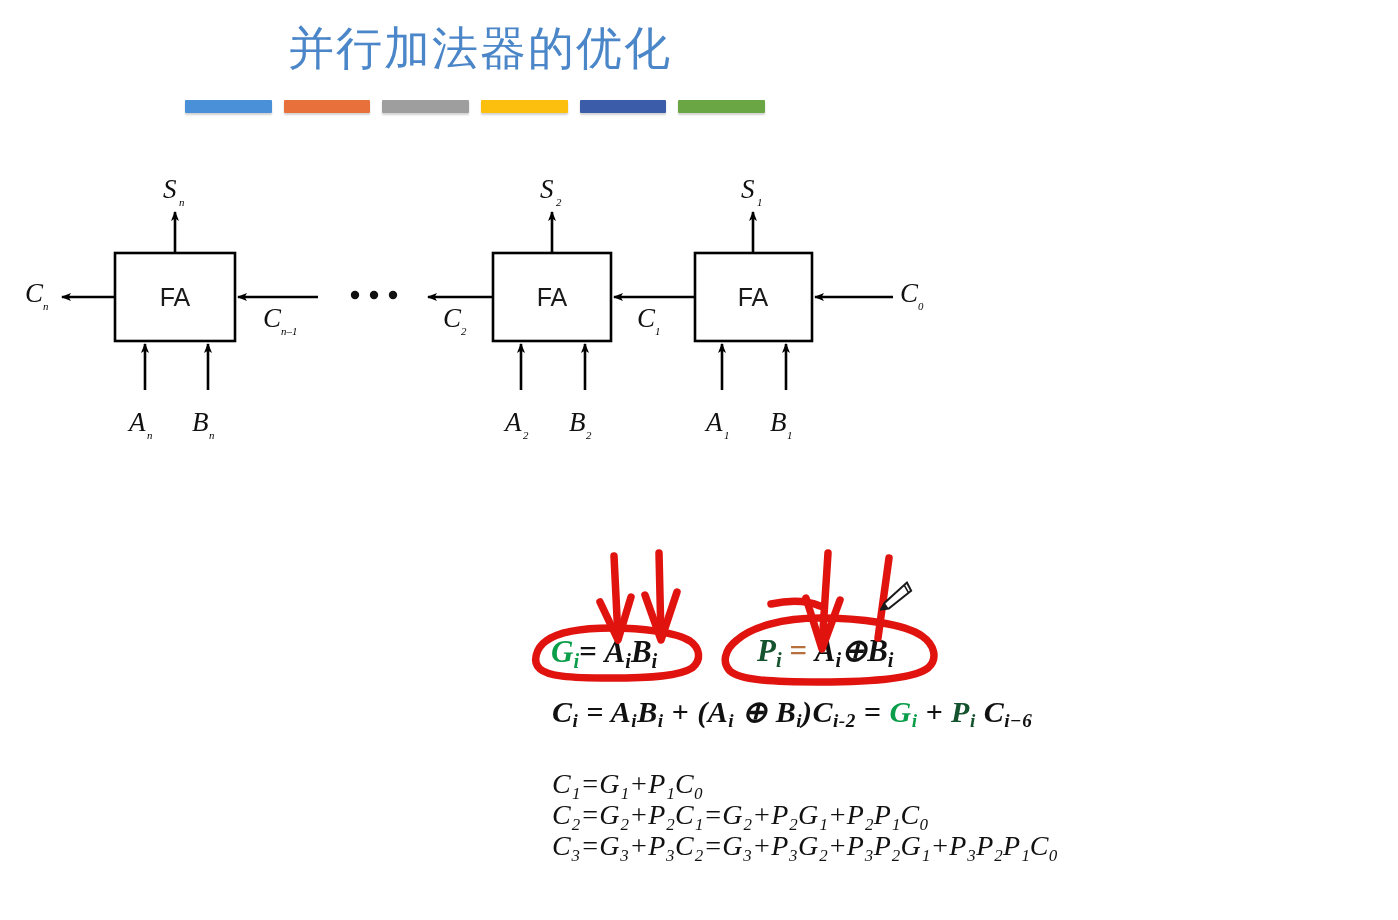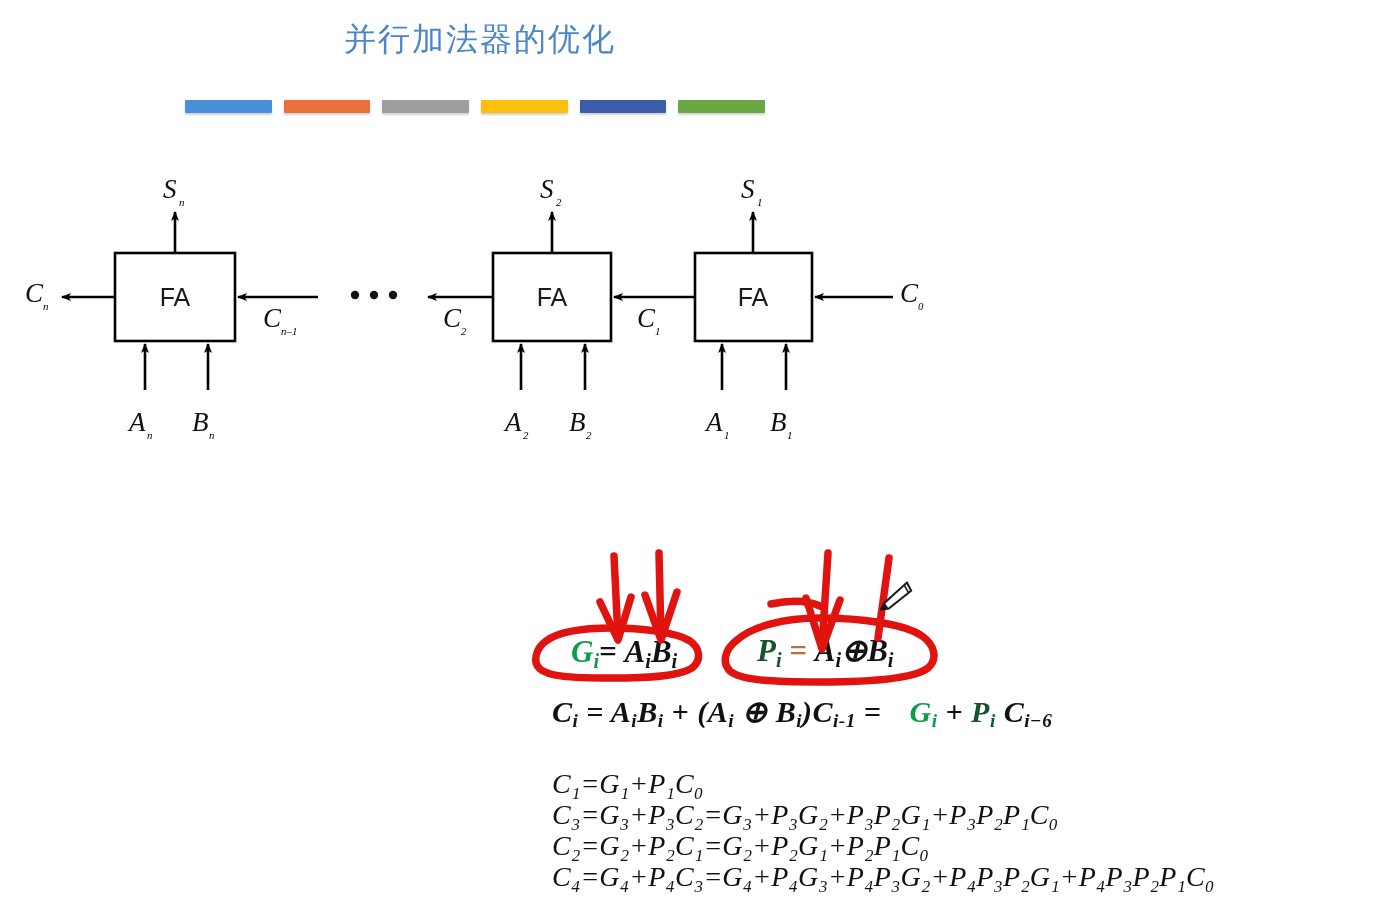"并行加法器的优化" #slide-title { font-size: 32px -> 46px }
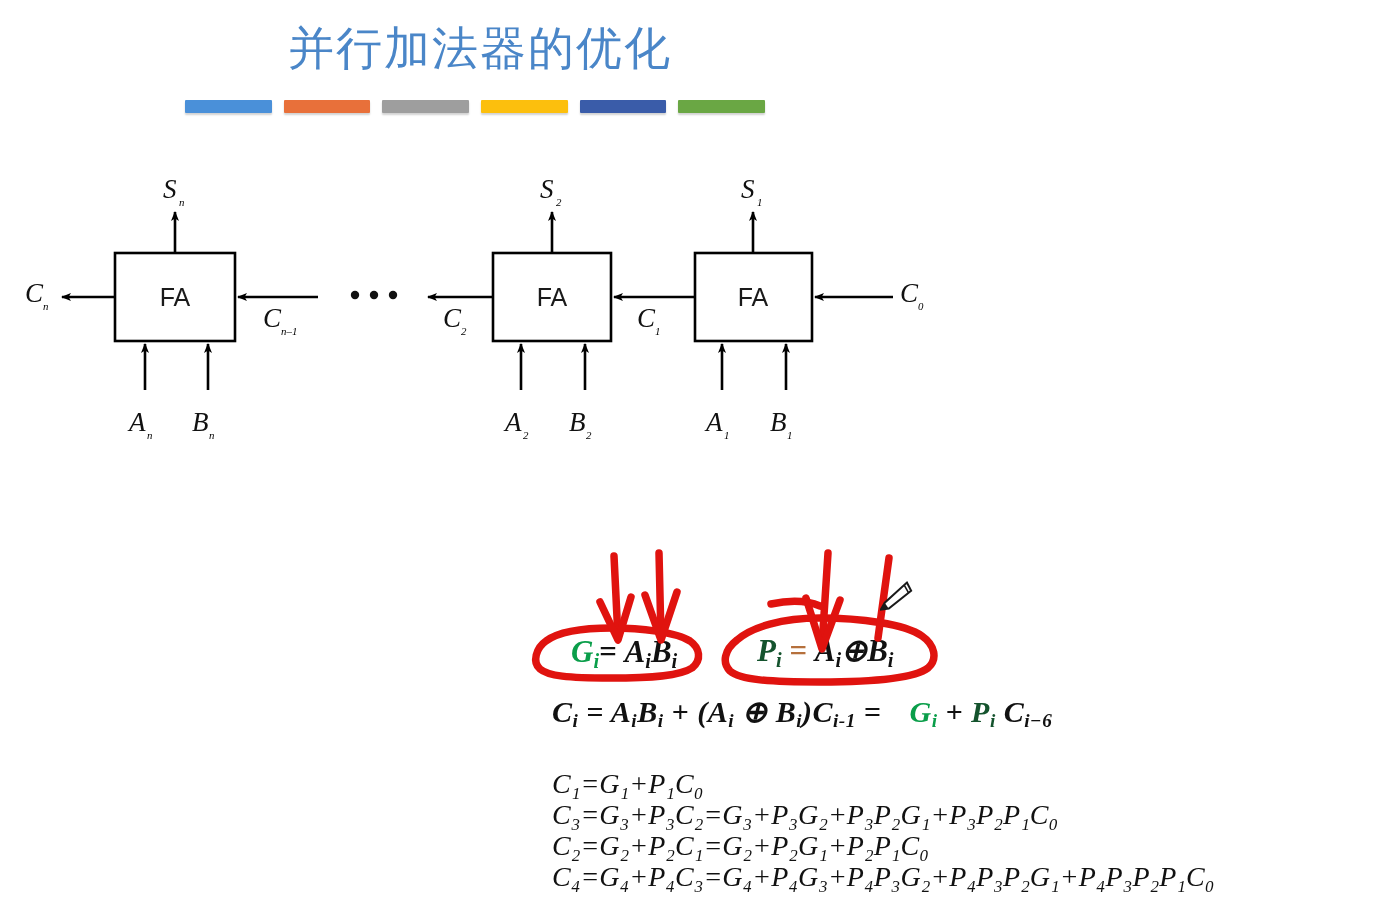"Gi" .g-green { margin-left: 20px -> none }
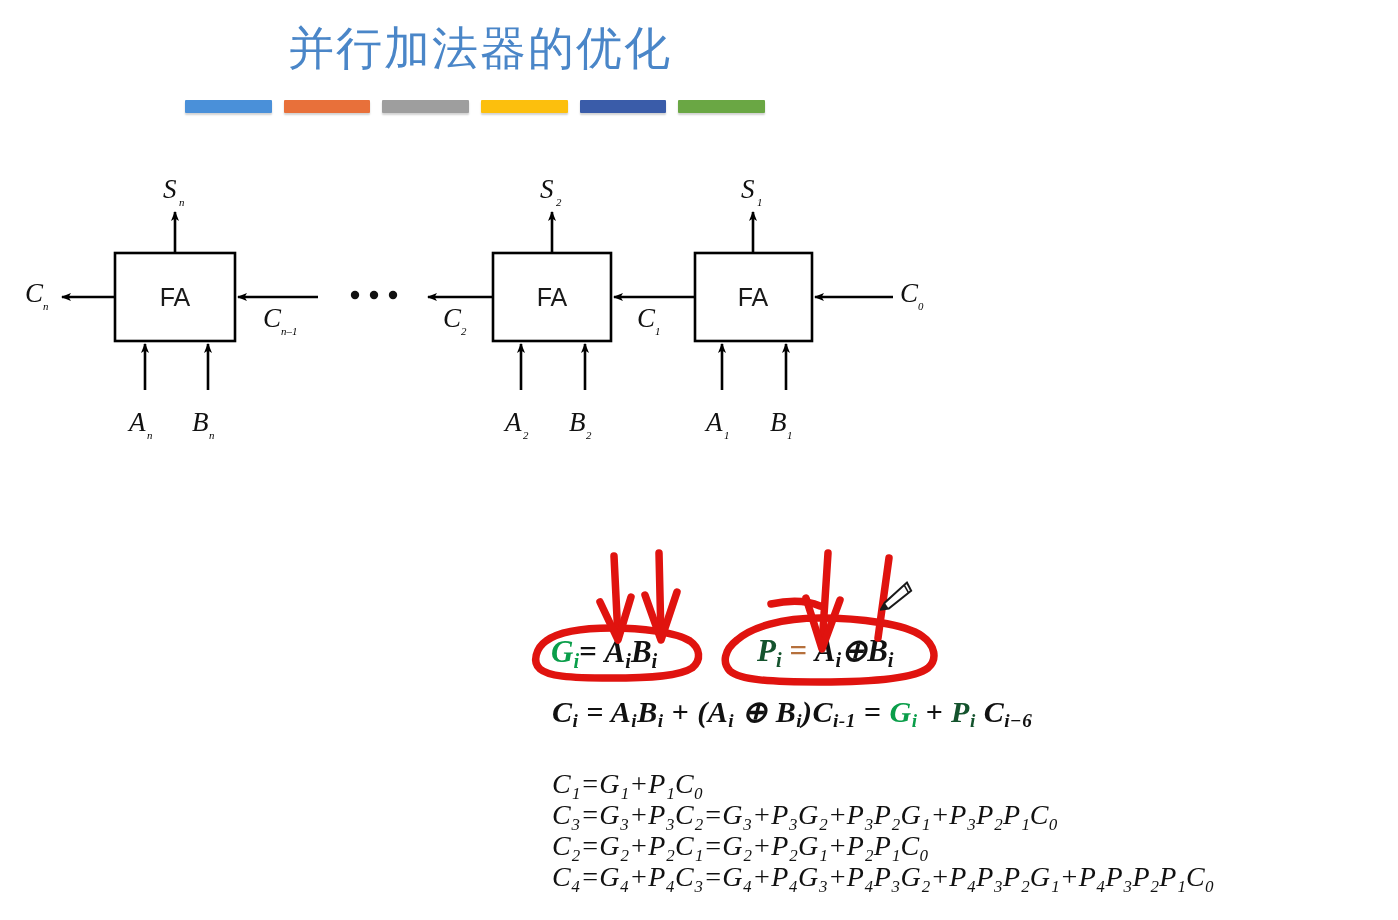"i-1" span.sub { text: i-1 -> i-2 }
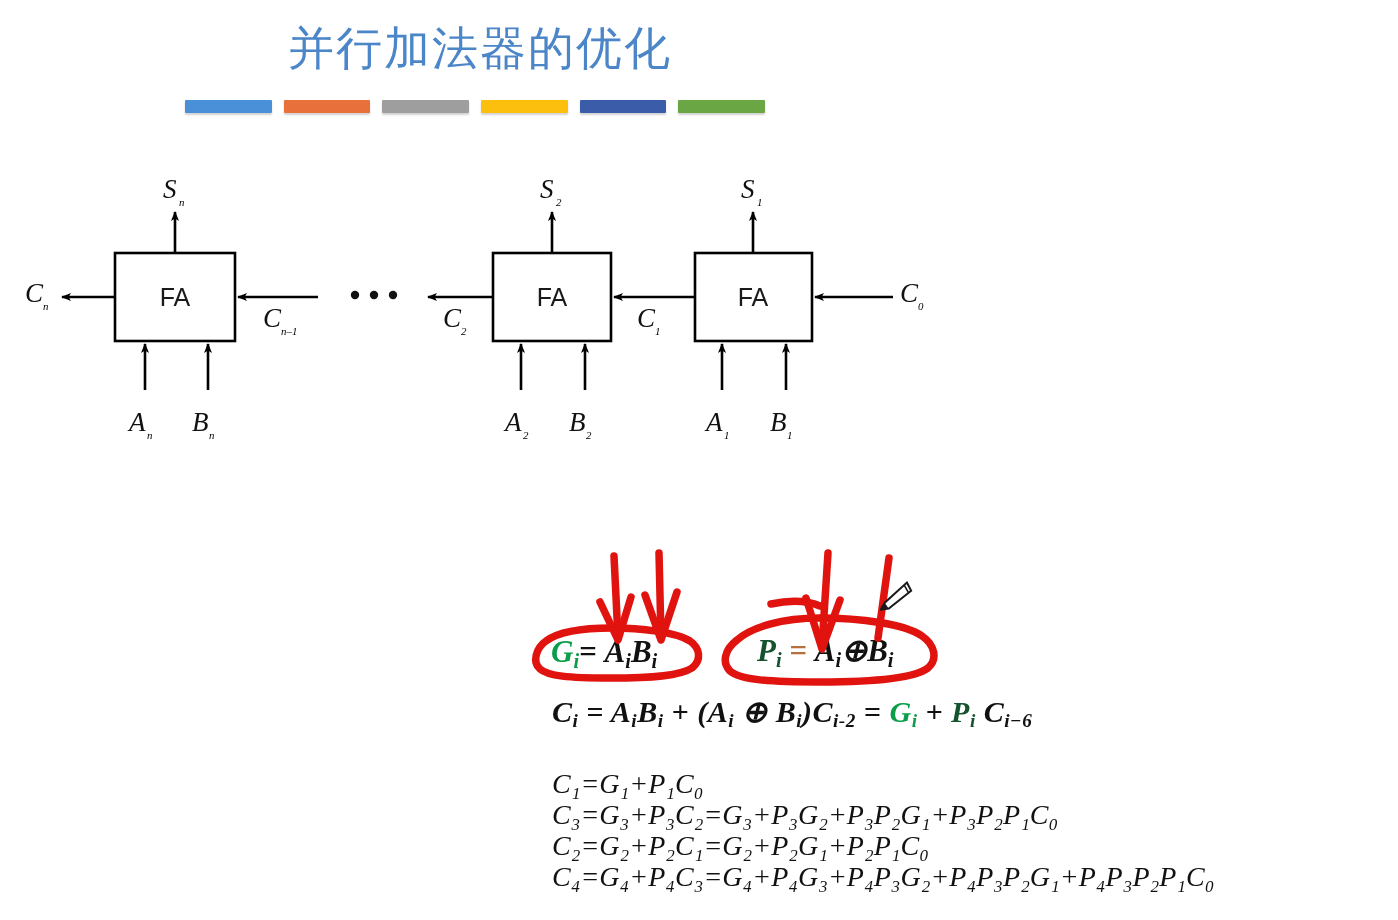"C₃=G₃+P₃C₂=G₃+P₃G₂+P₃P₂G₁+P₃P₂P₁C₀" span.eqline { order: before "C₂=G₂+P₂C₁=G₂+P₂G₁+P₂P₁C₀" -> after "C₂=G₂+P₂C₁=G₂+P₂G₁+P₂P₁C₀" }
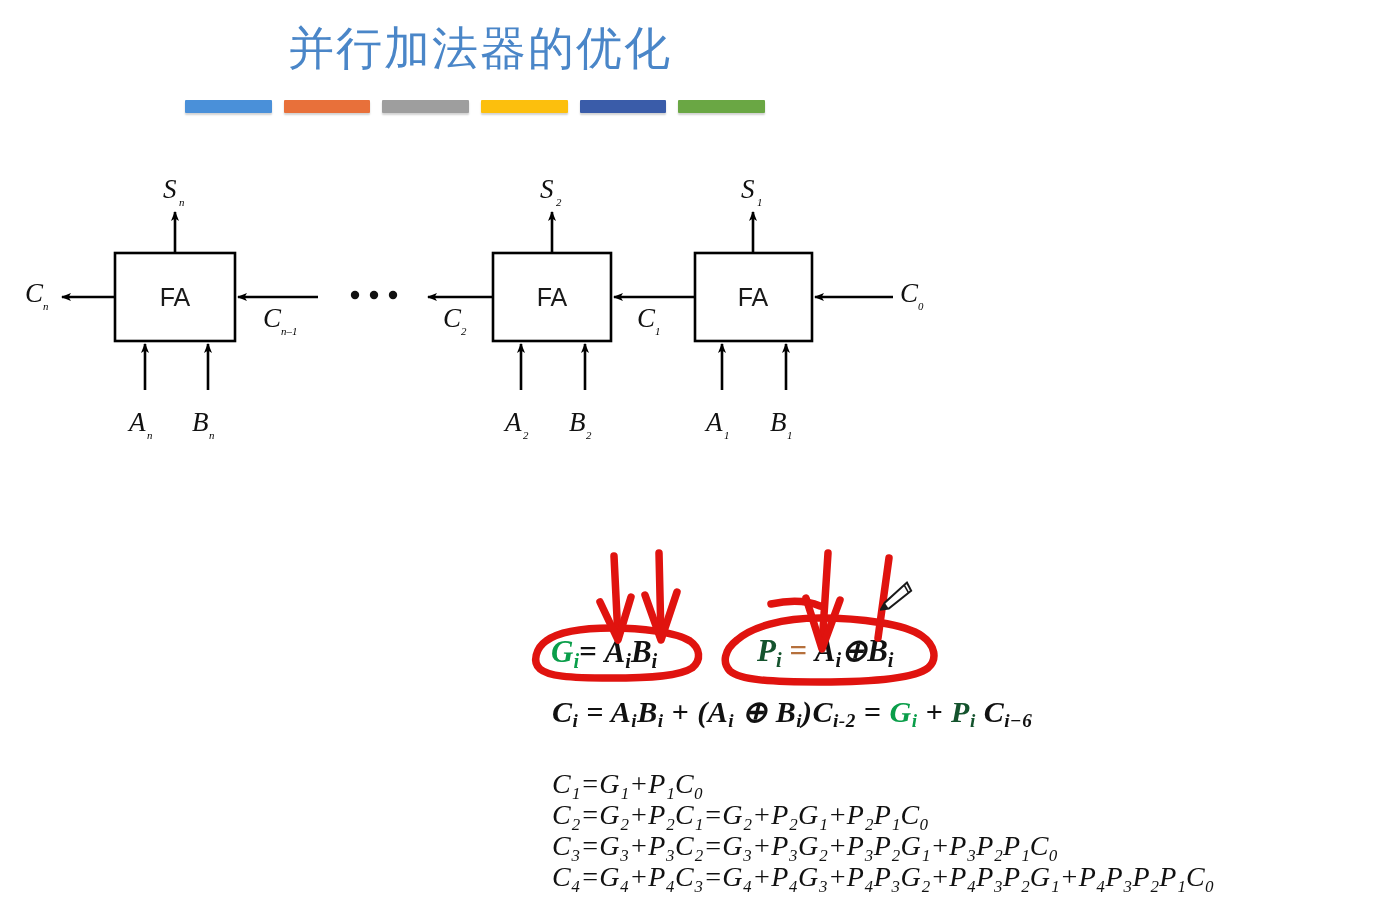"C₄=G₄+P₄C₃=G₄+P₄G₃+P₄P₃G₂+P₄P₃P₂G₁+P₄P₃P" span.eqline { html: <span>C₄=G₄+P₄C₃=G₄+P₄G₃+P₄P₃G₂+P₄P₃P₂G₁+P₄P₃P₂P₁C₀</span> -> none }
